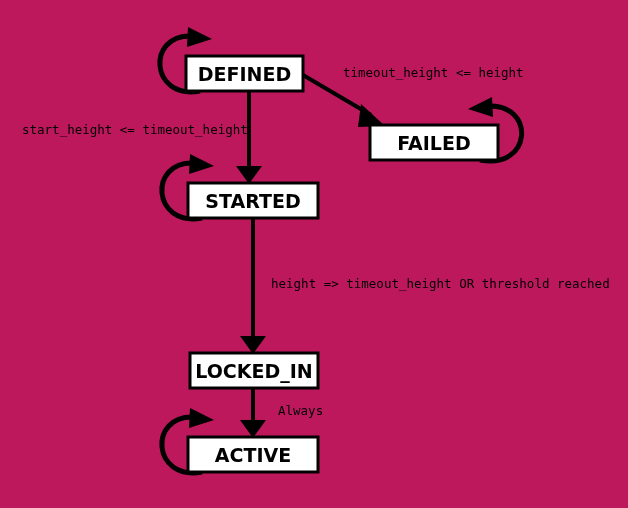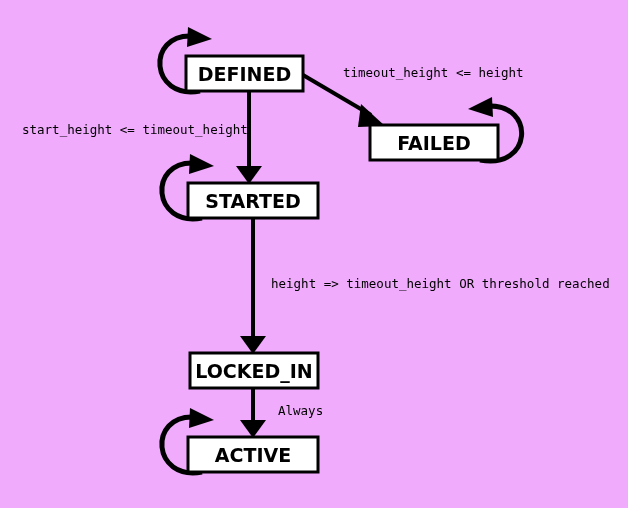"DEFINED" #diagram-root { background: #f0abfc -> #be185d }
